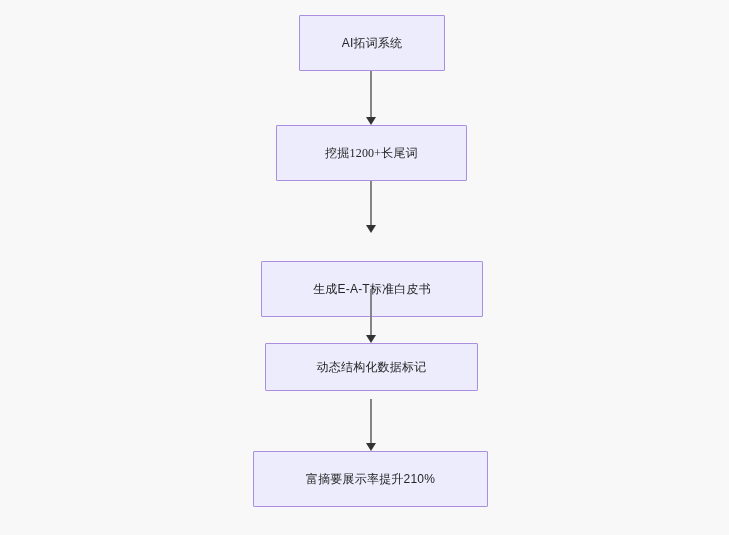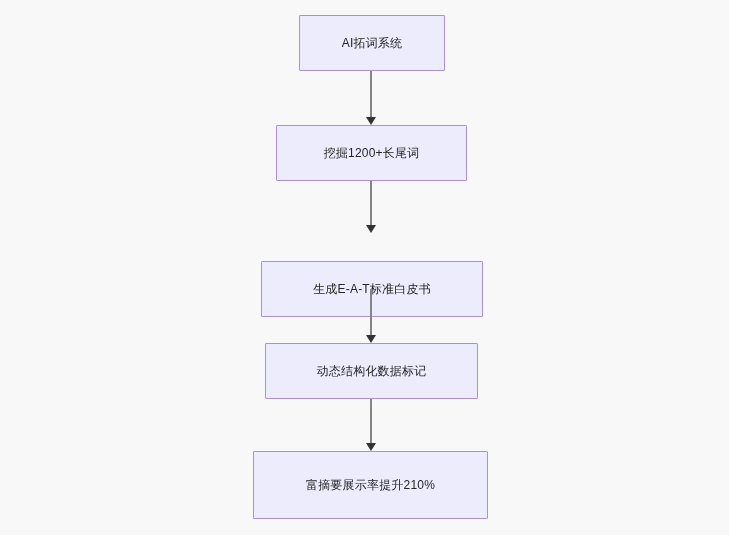"挖掘1200+长尾词" div.node { font-family: none -> Liberation Serif, serif }
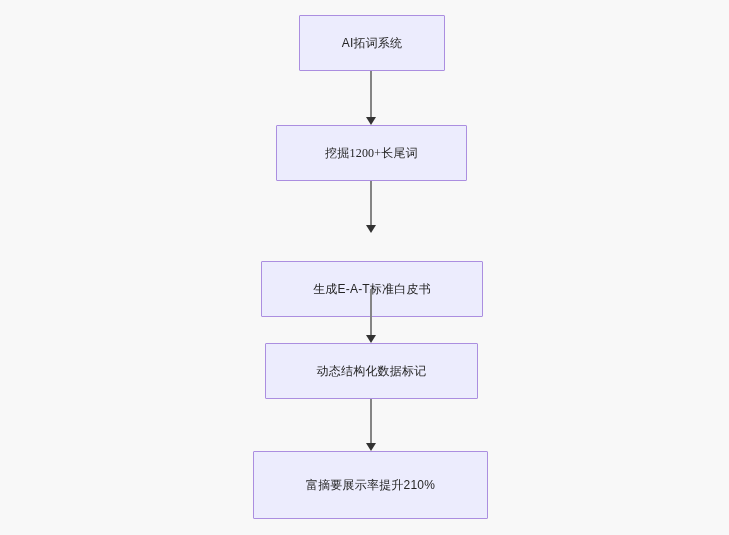"动态结构化数据标记" div.node { height: 56px -> 48px }
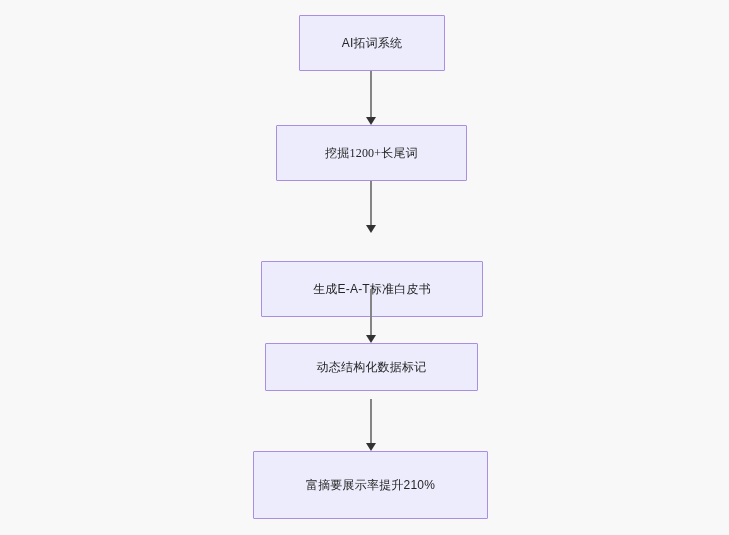"富摘要展示率提升210%" div.node { height: 68px -> 56px }
